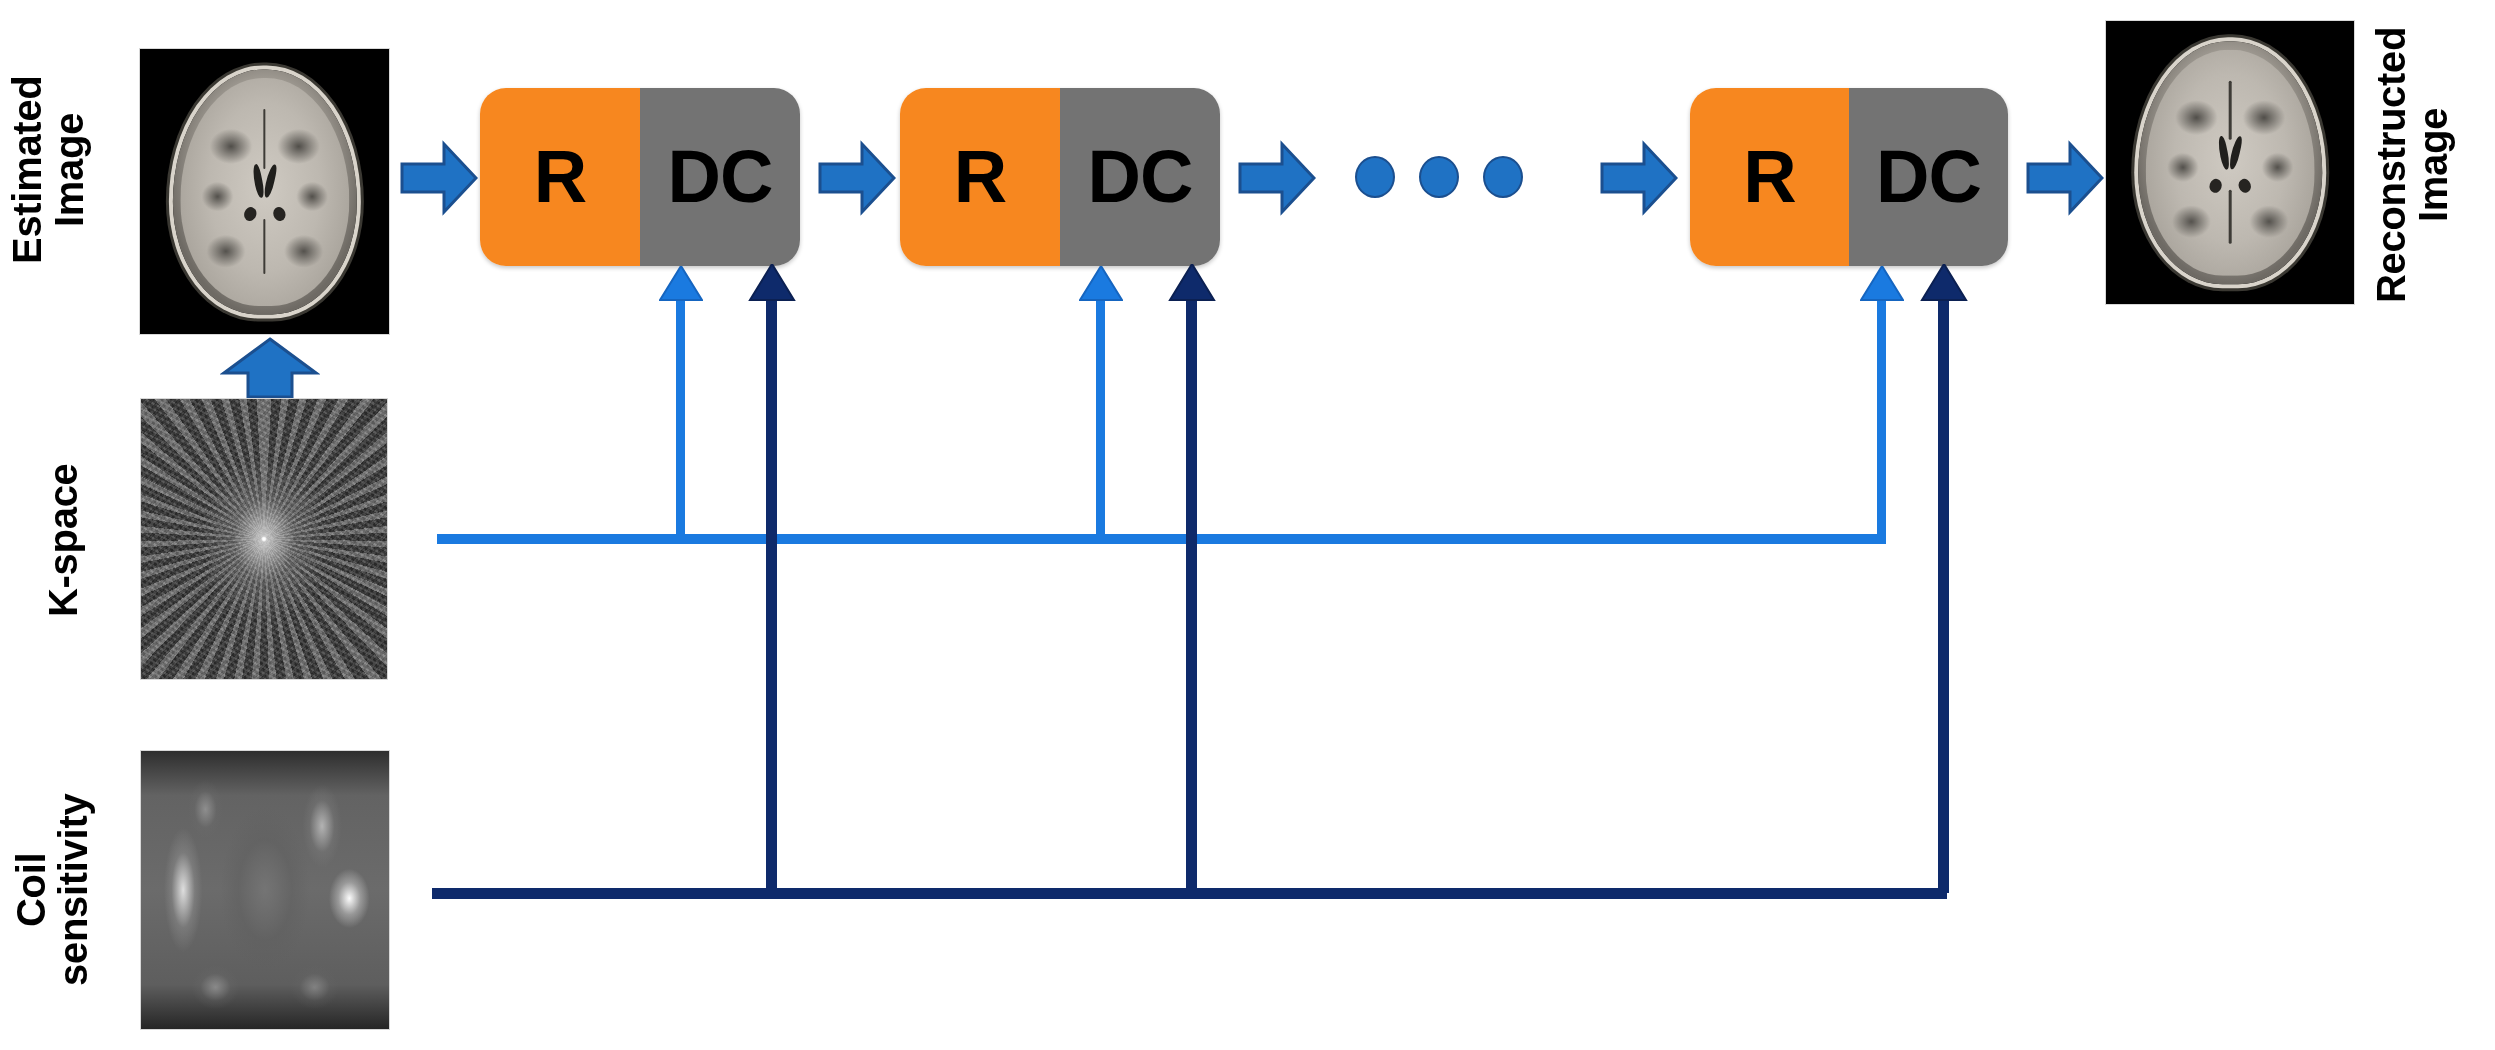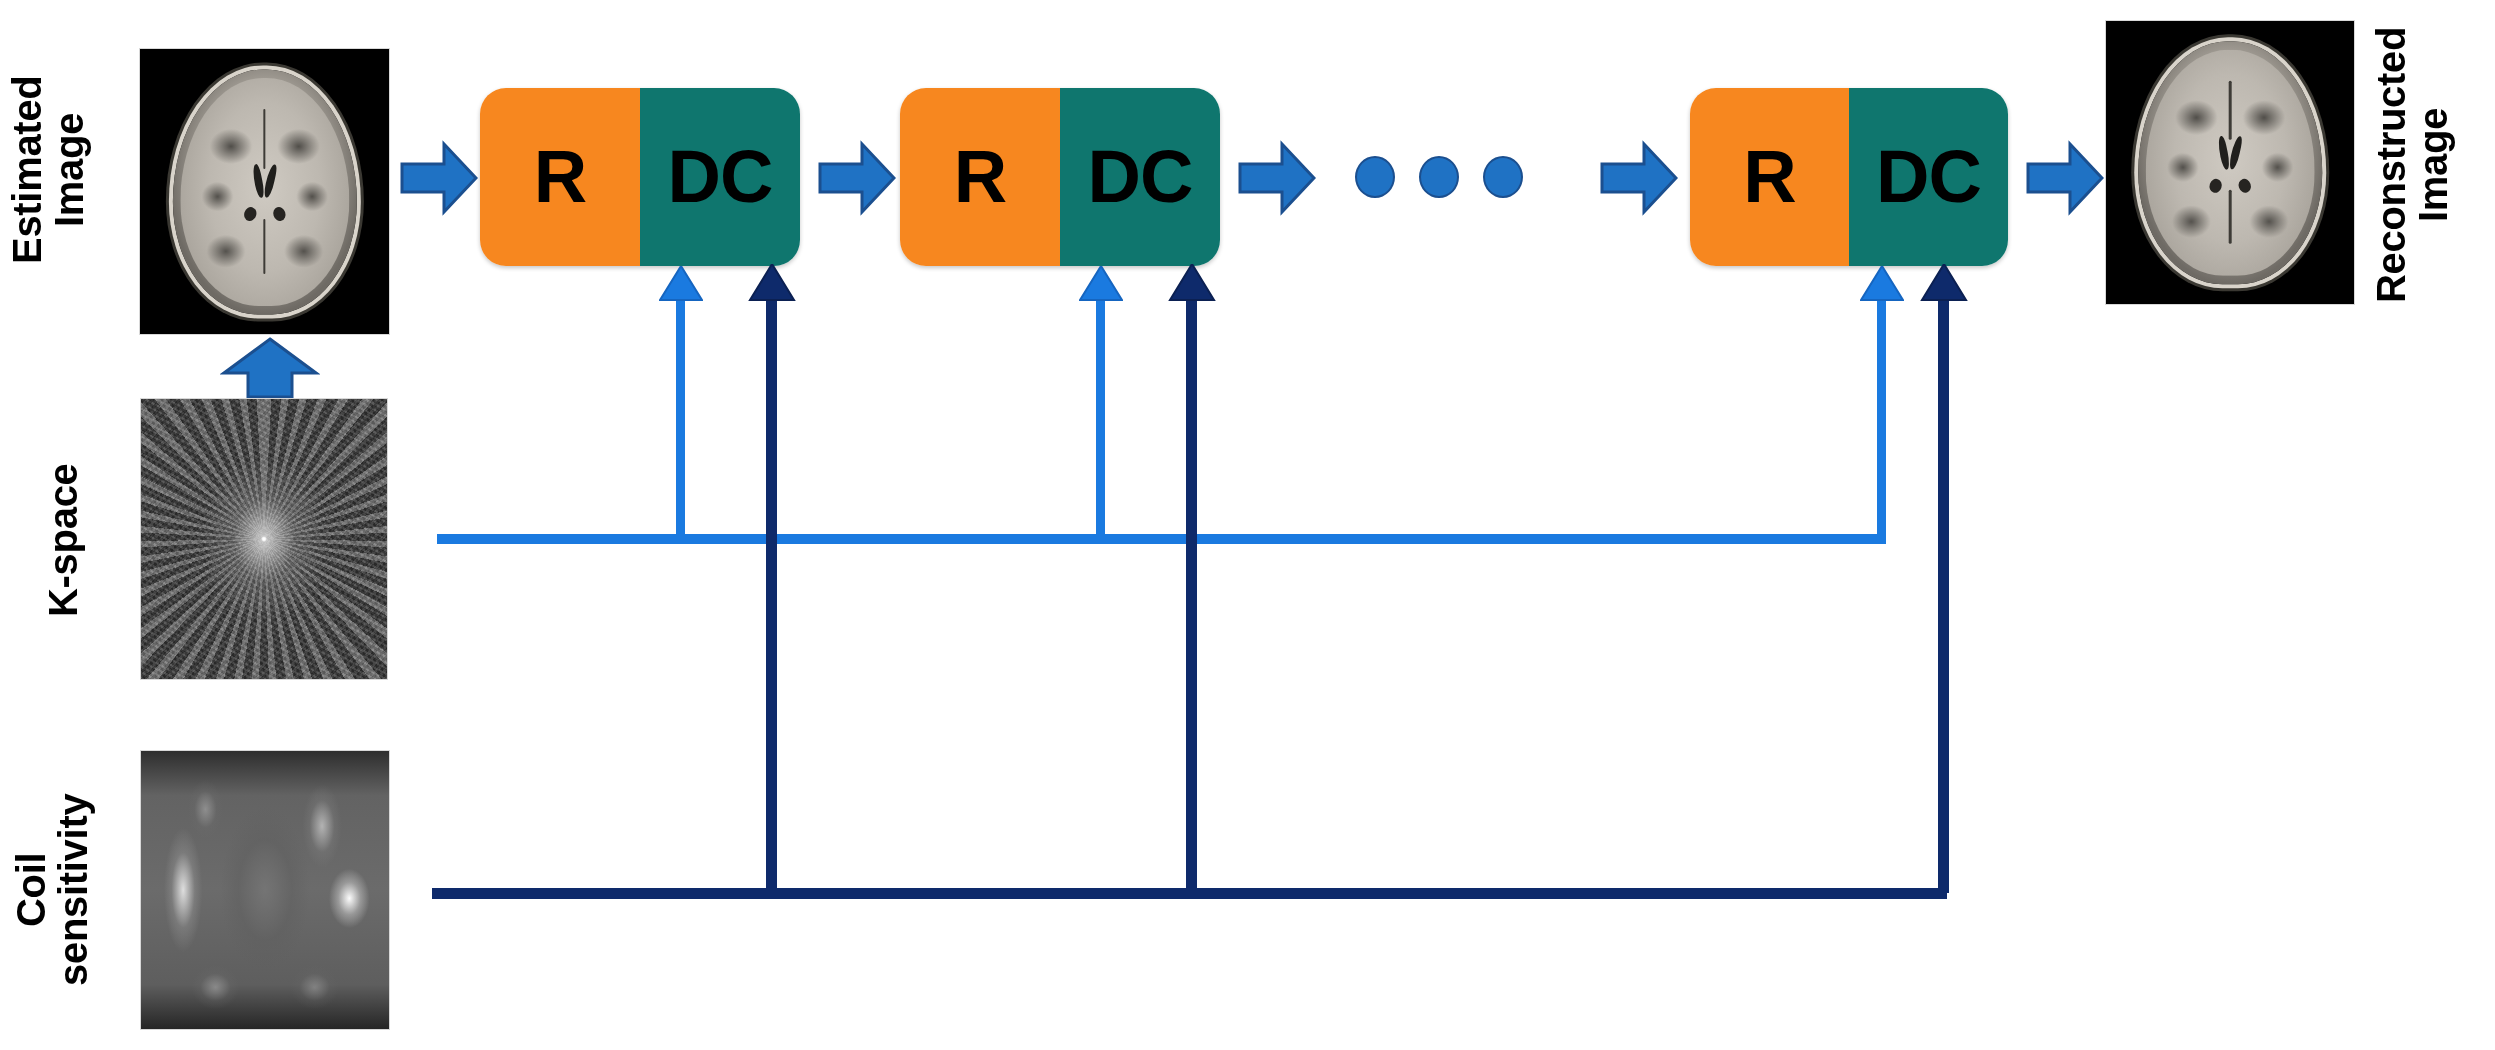"DC" .block-half.dc { background: #0f766e -> #737373 }
